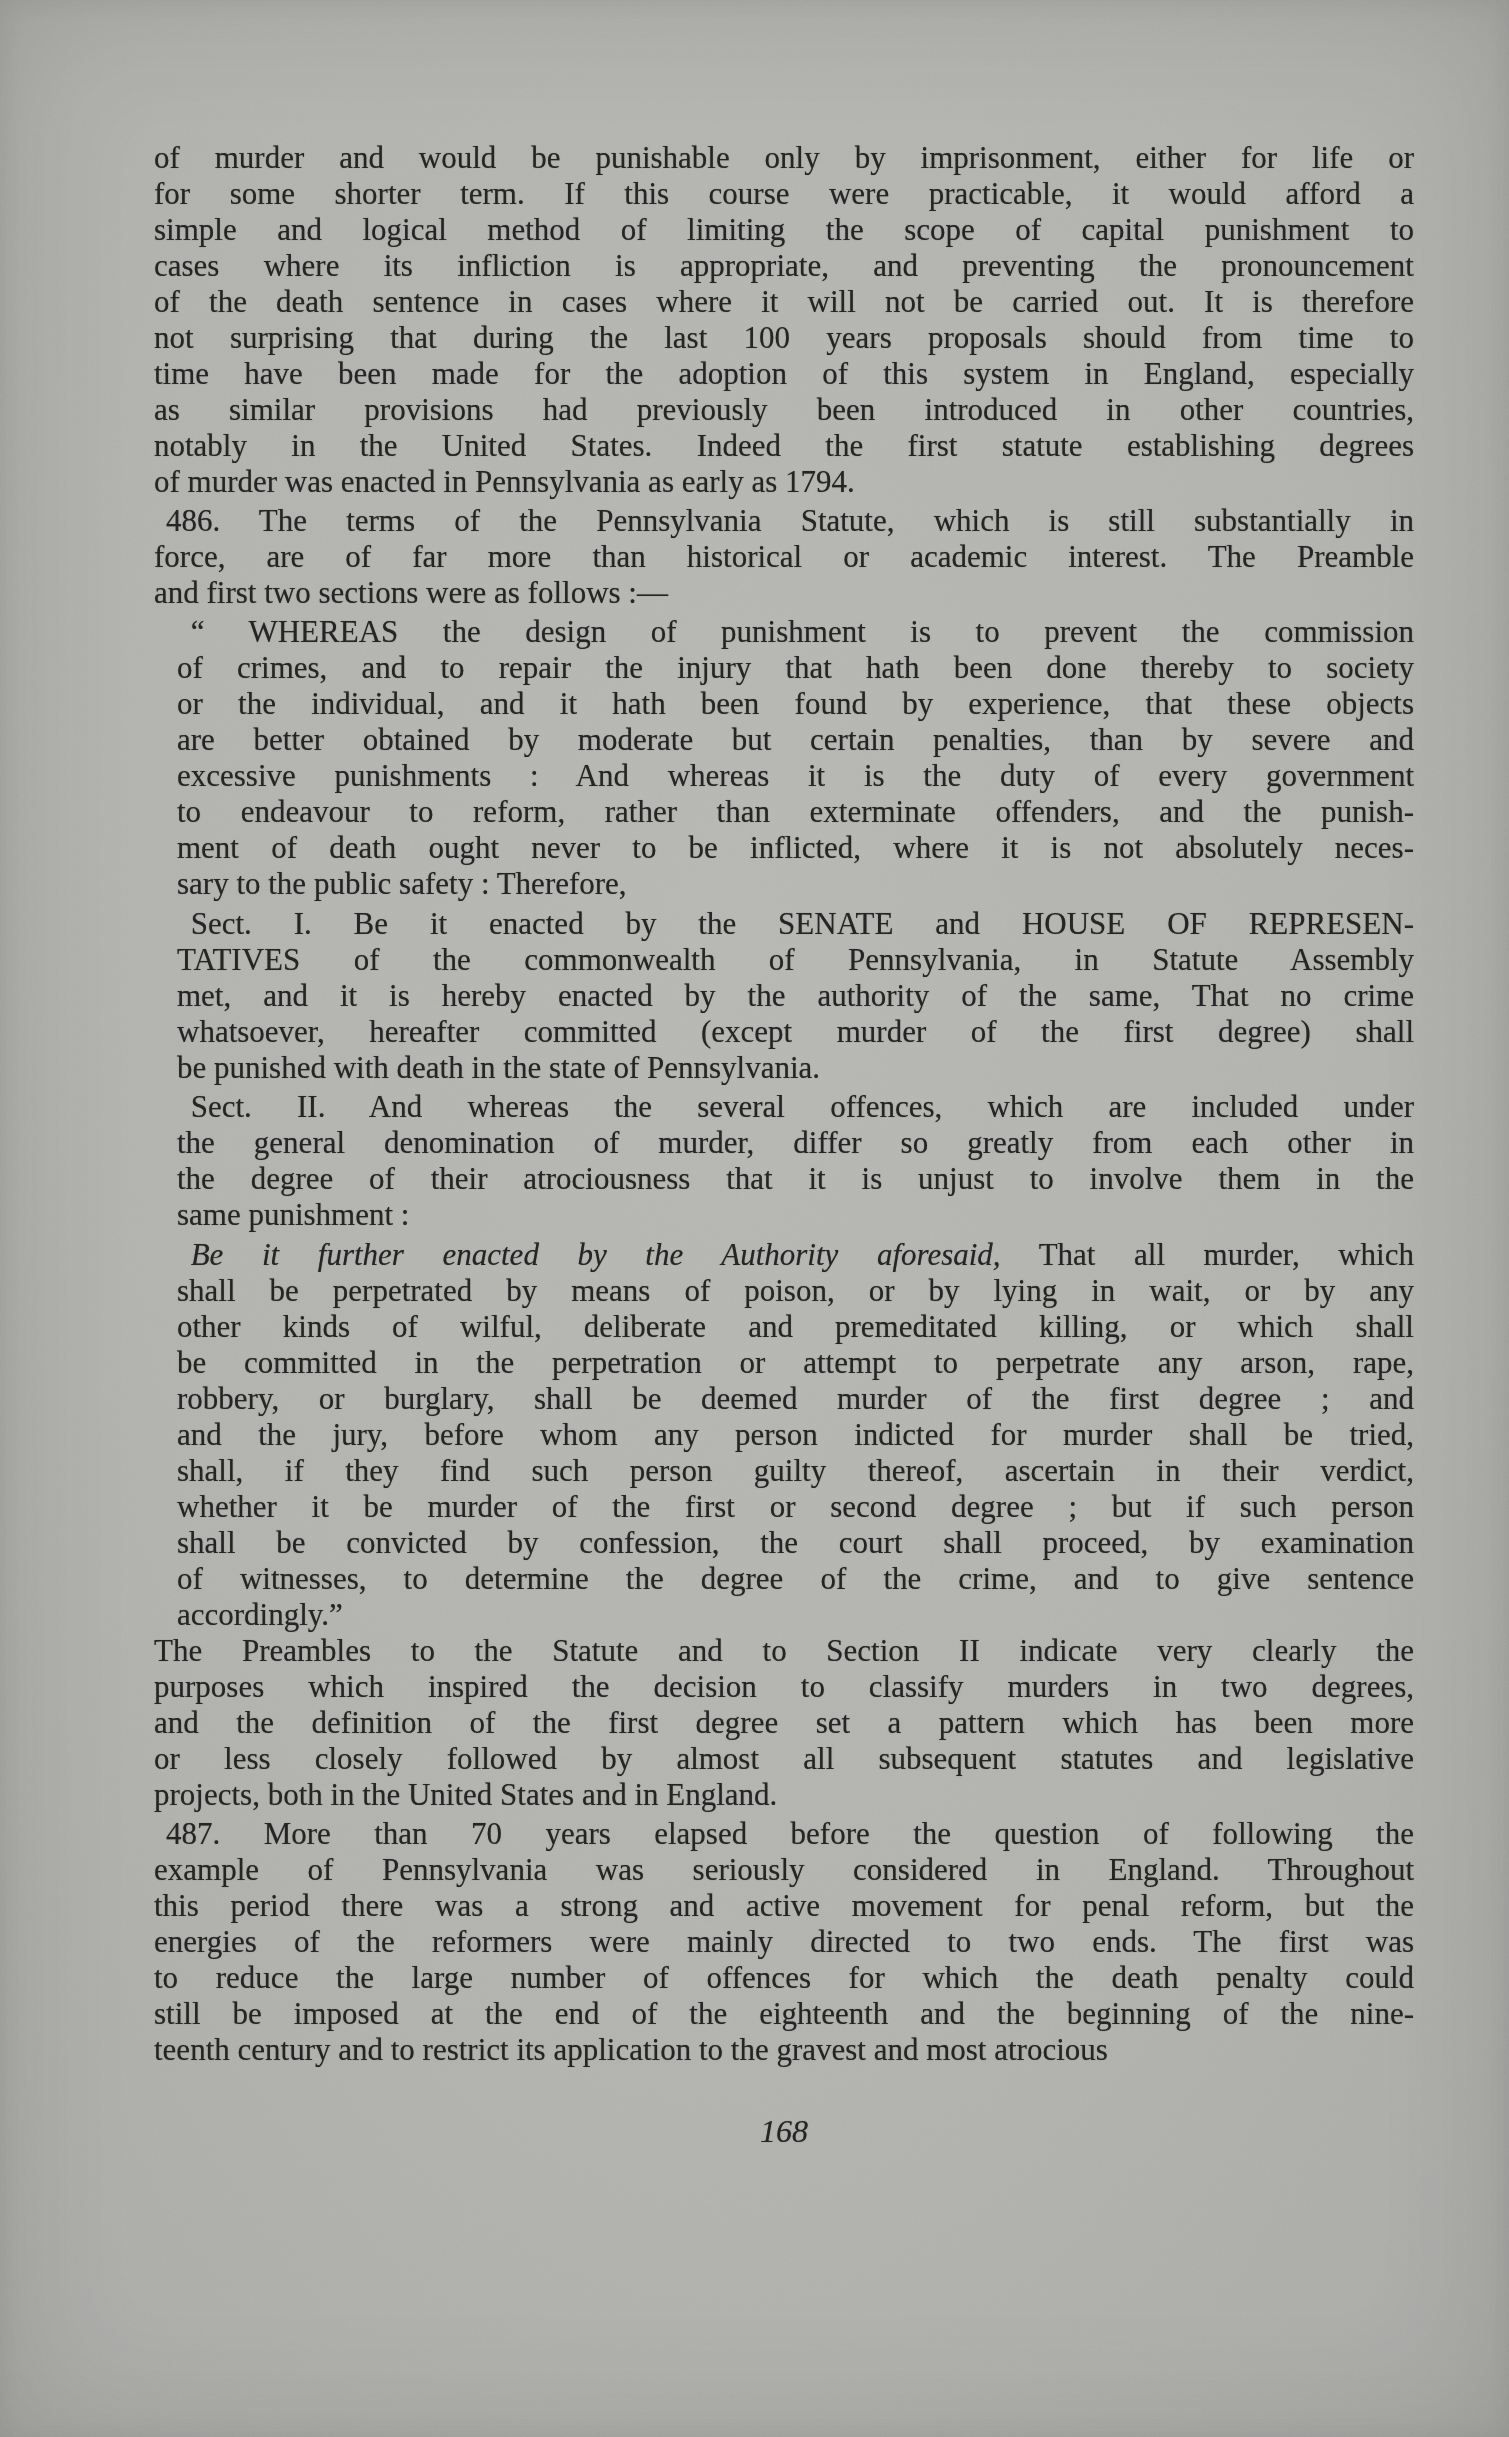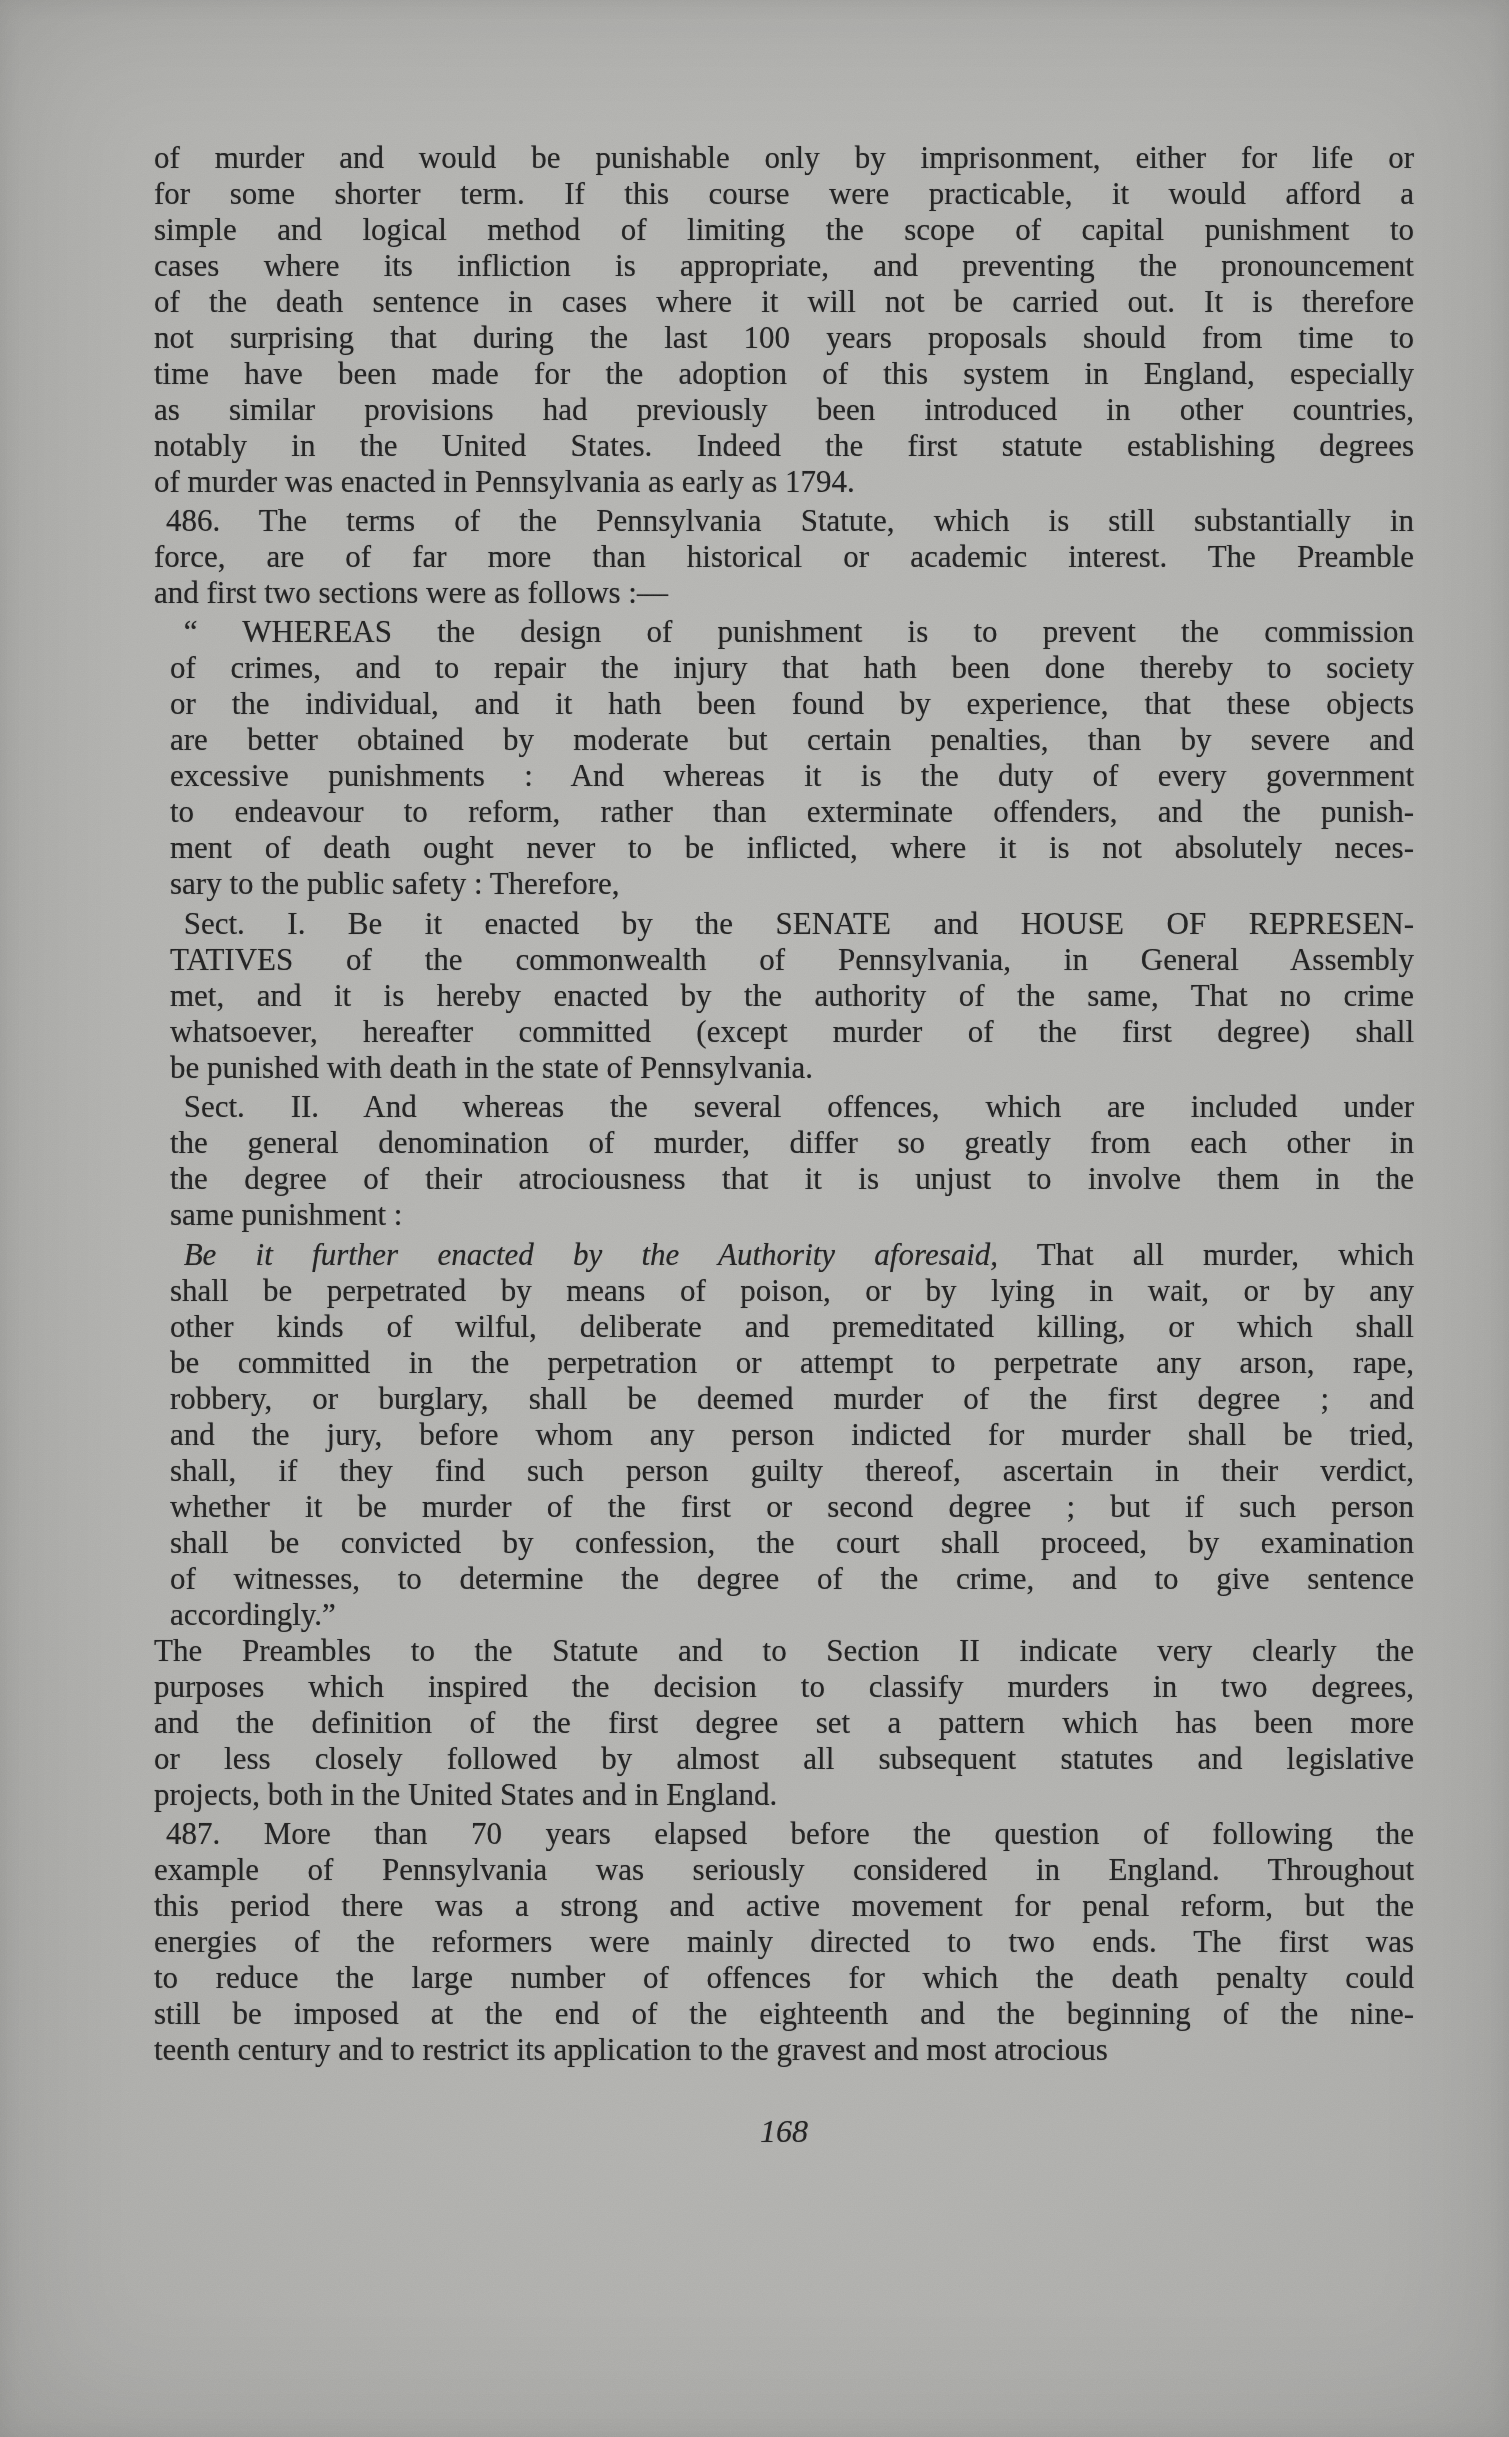"“ WHEREAS the design of" .para.quote { margin-left: 16px -> 23px }
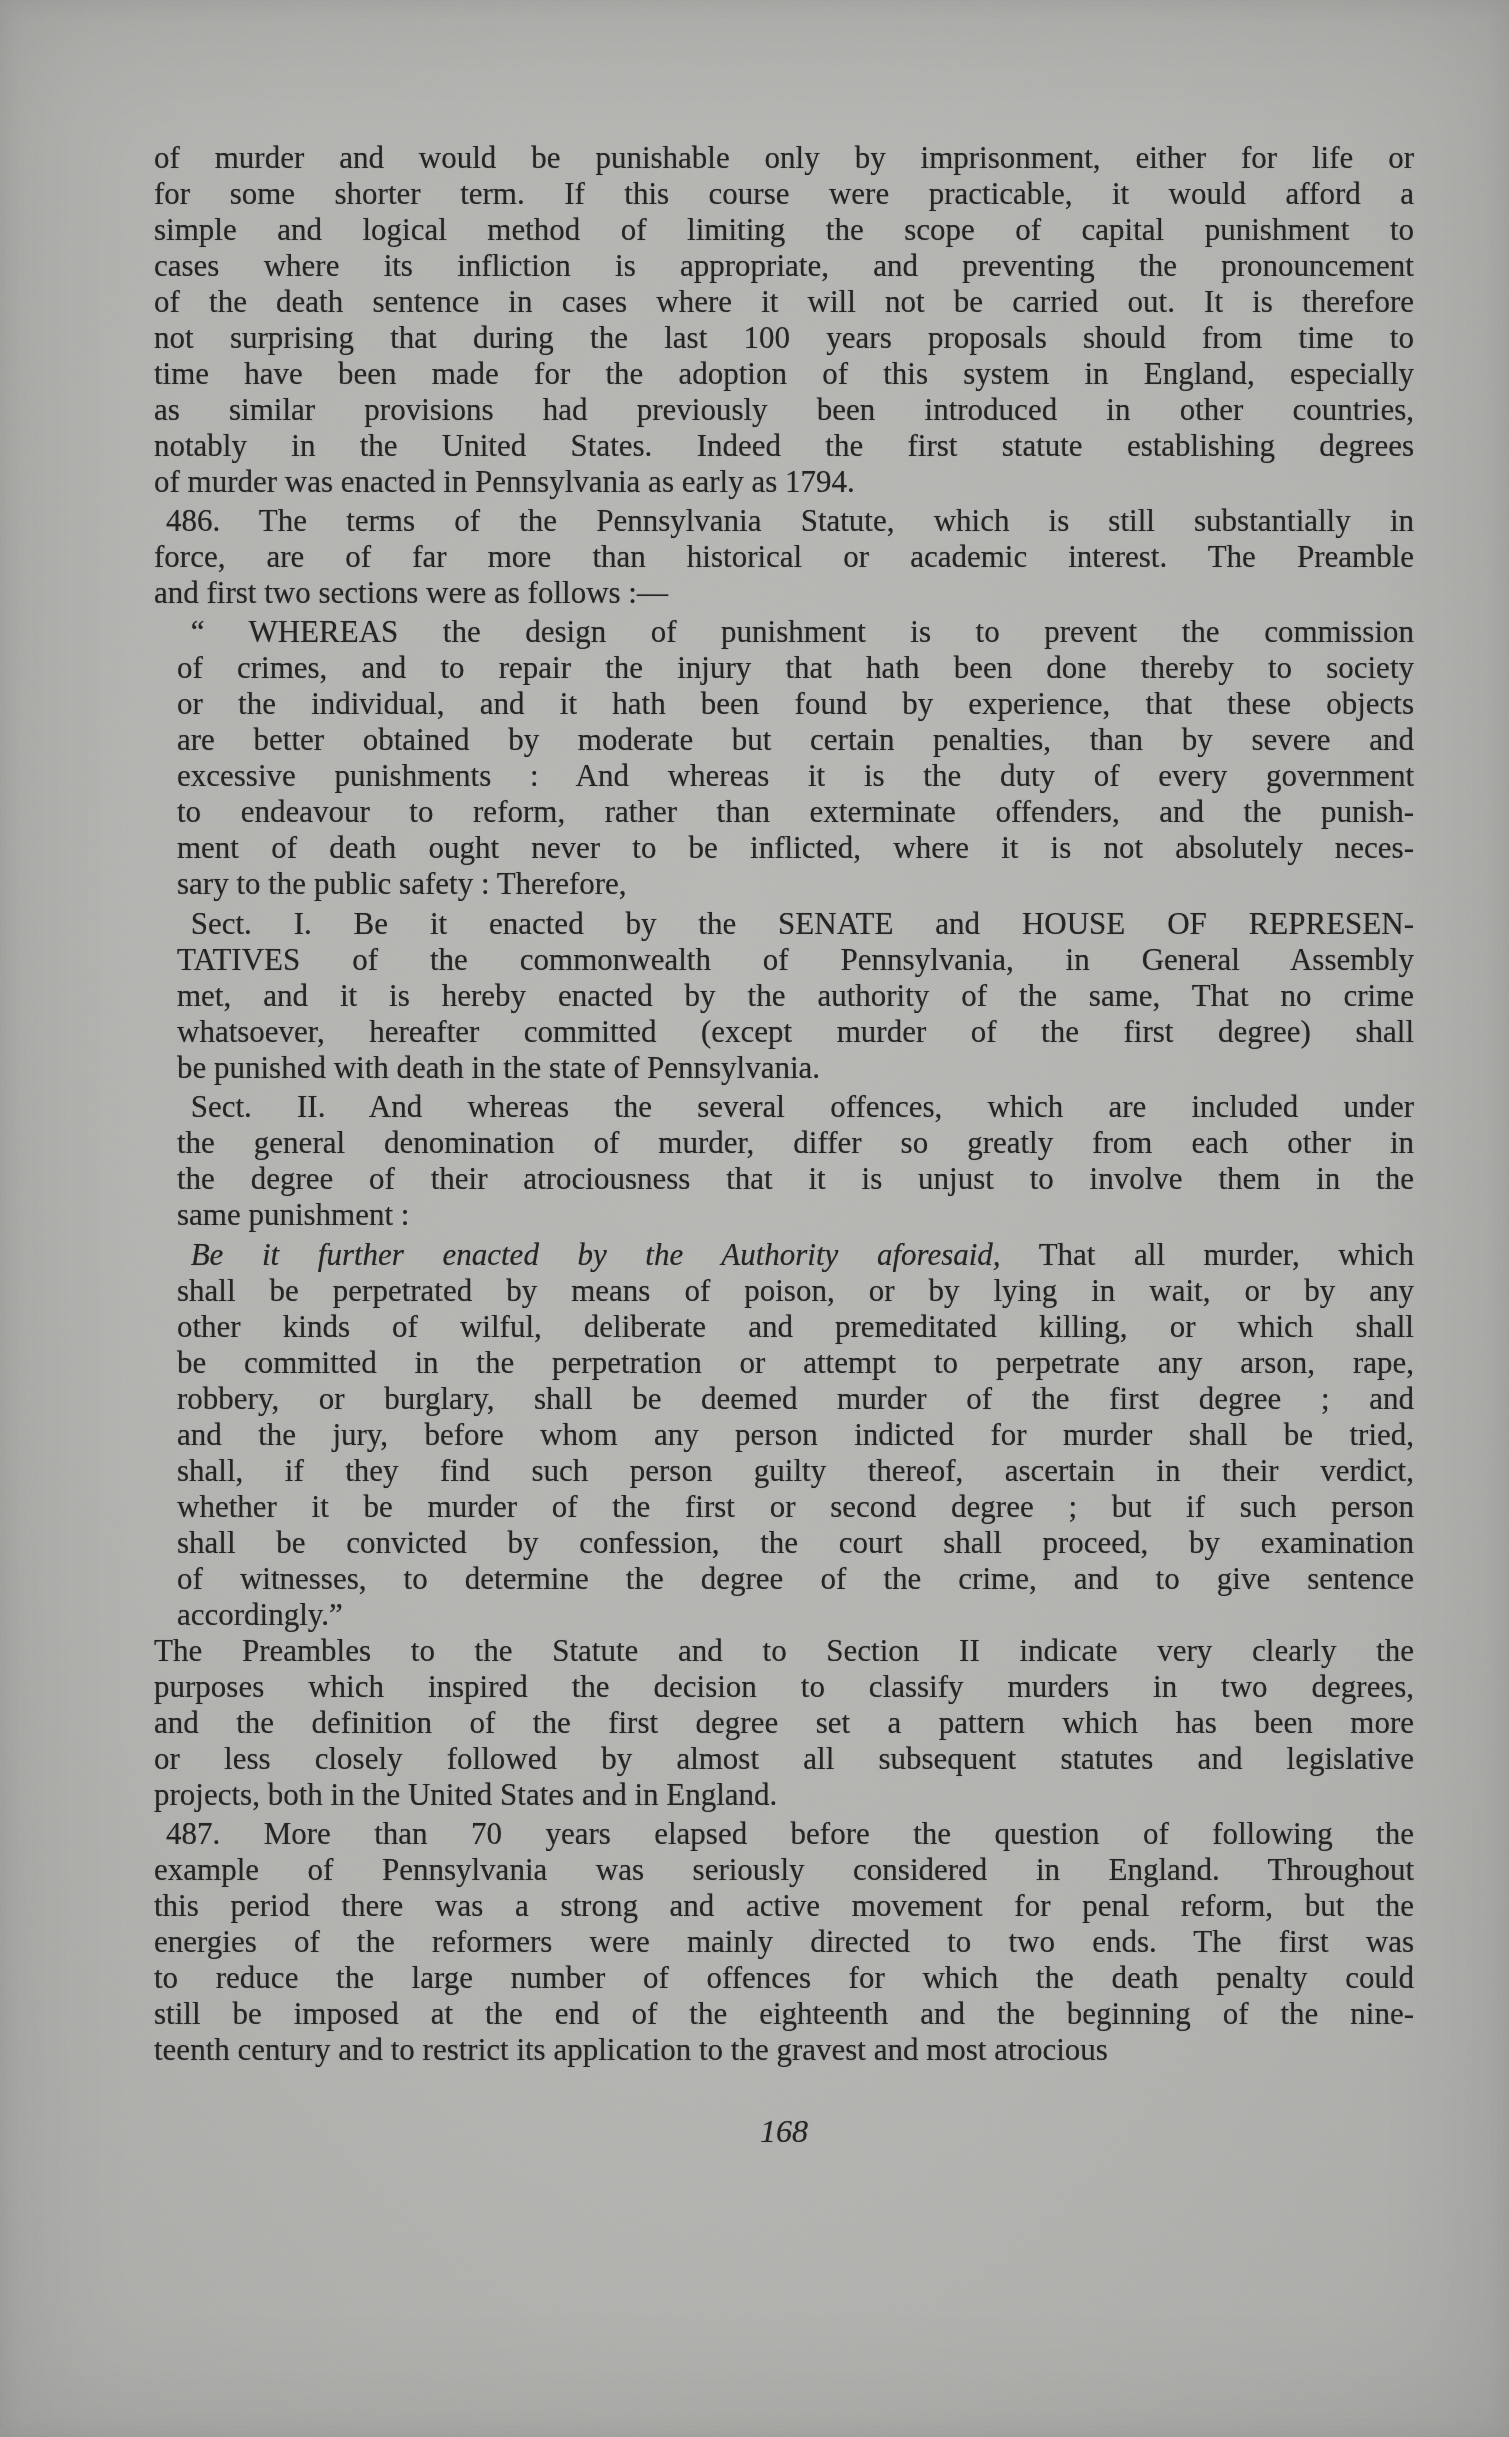"TATIVES of the commonwealth of" div.line { text: General -> Statute }
